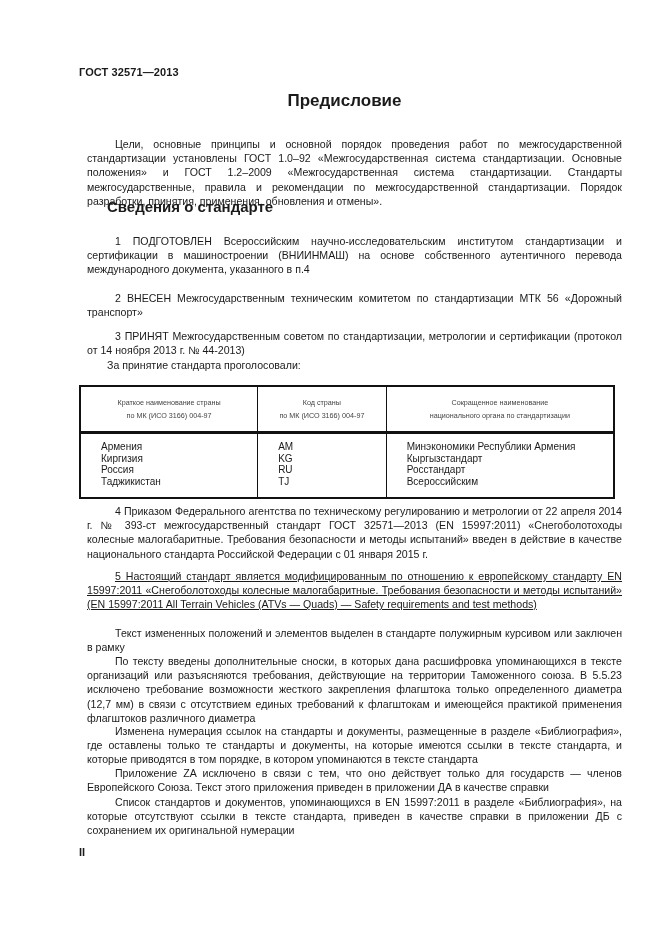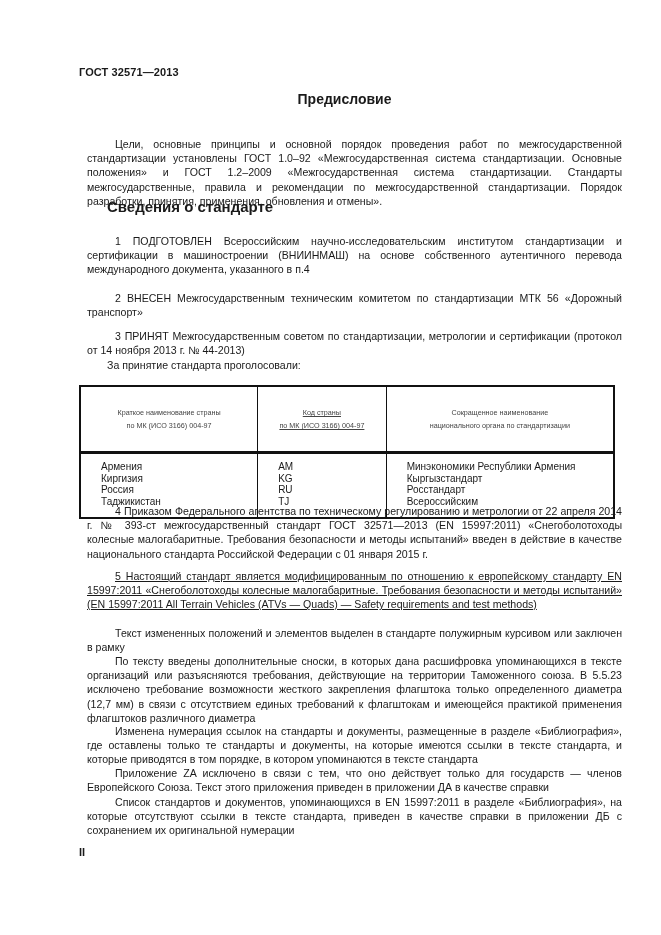"Предисловие" .foreword-title { font-size: 14px -> 17px }
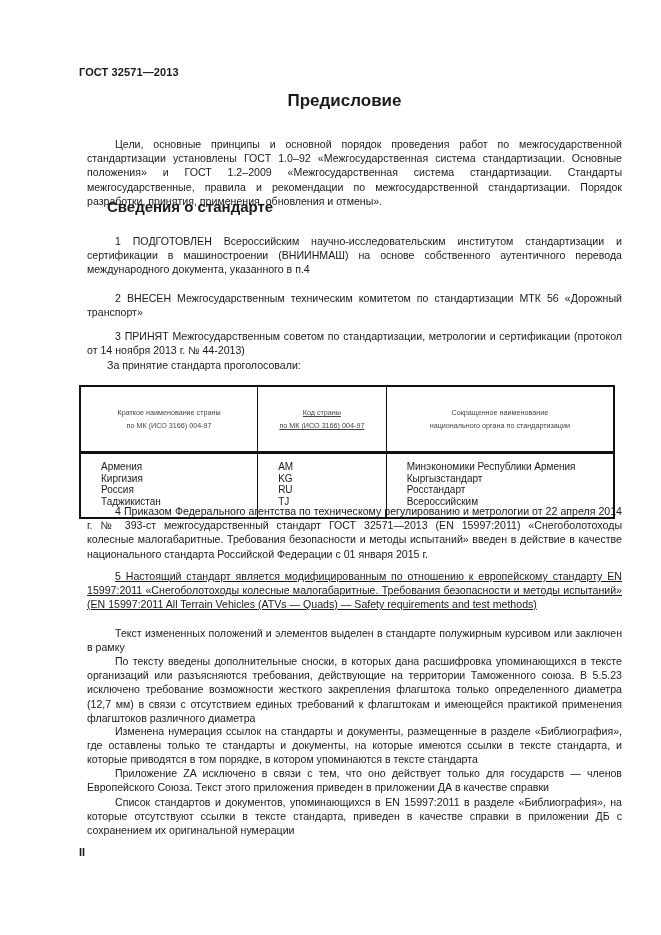"Краткое наименование страны" table.vote-table th { padding: 14px 4px -> 4px 4px }
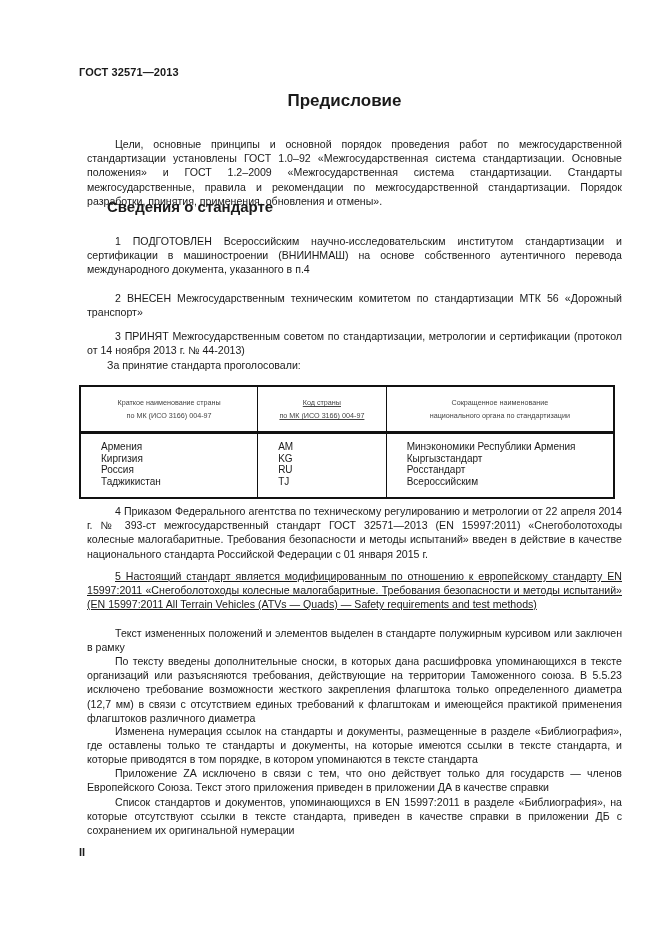"Код страны" .col2 { text-decoration: underline -> none }
